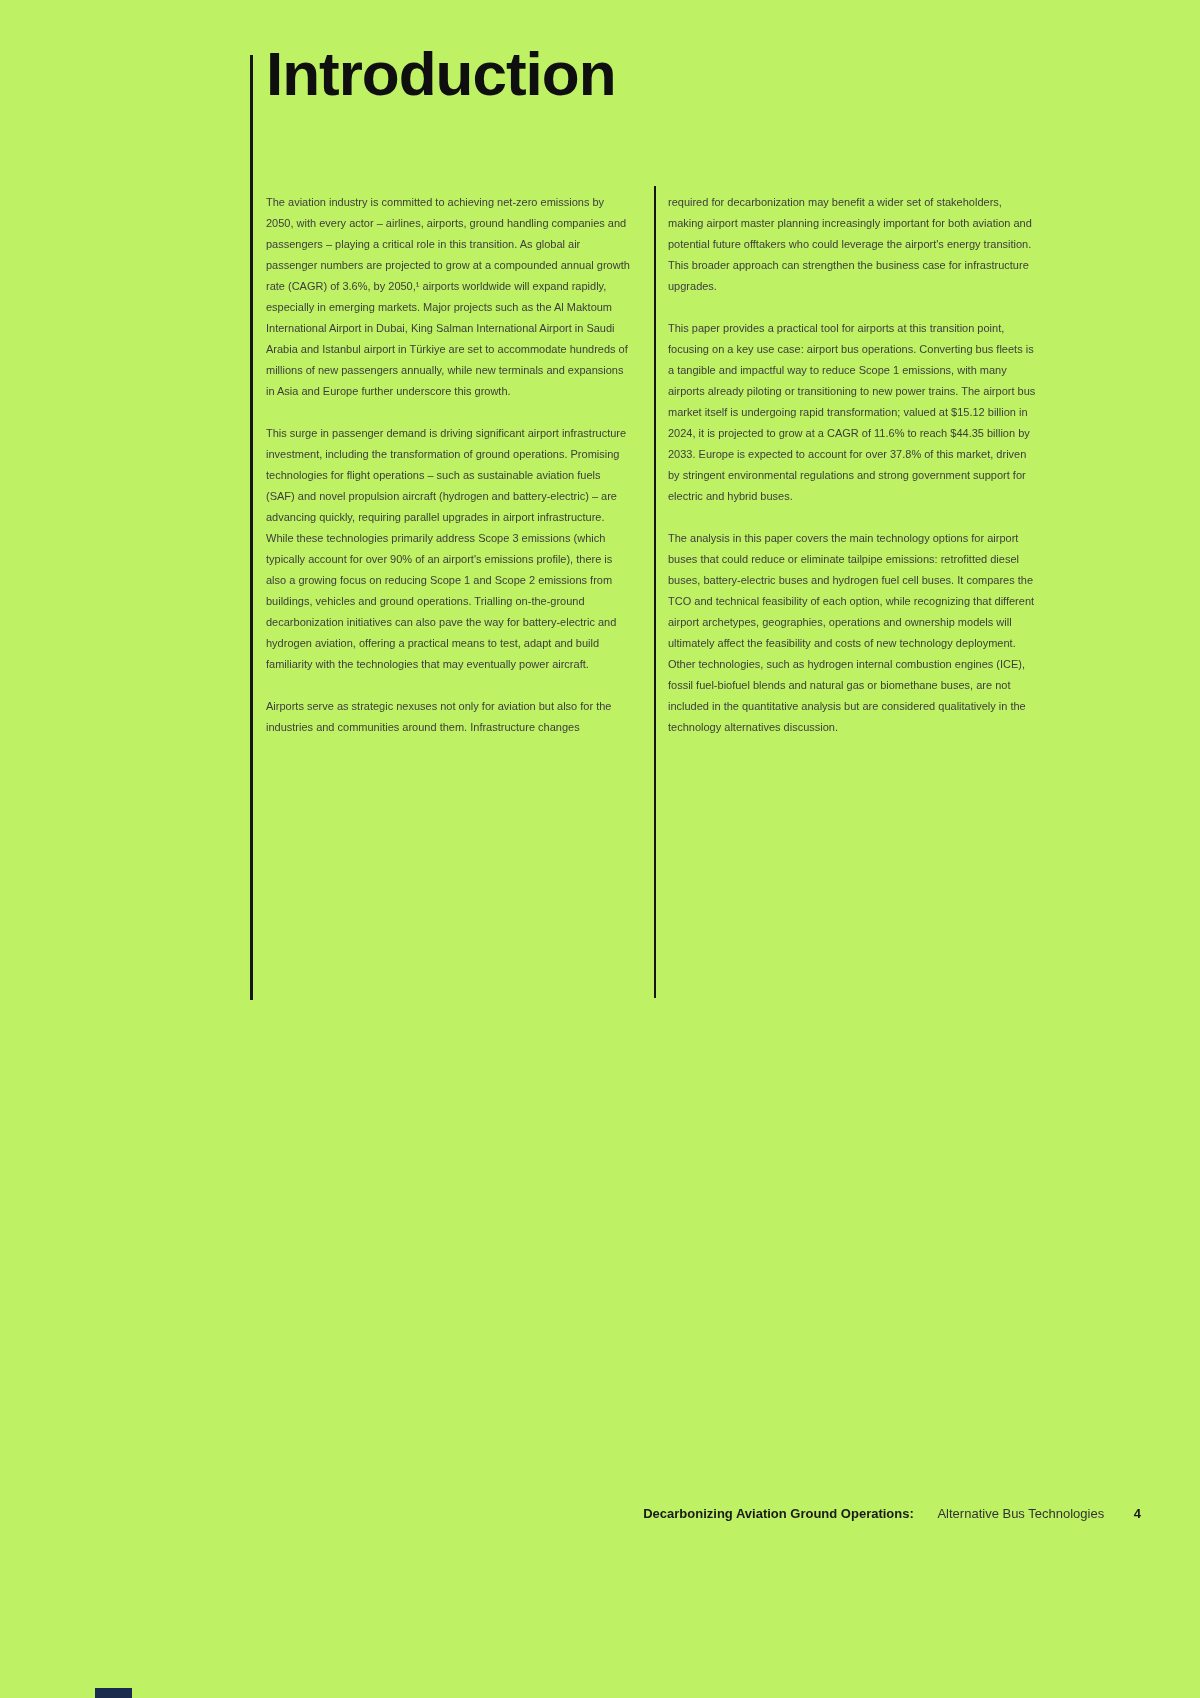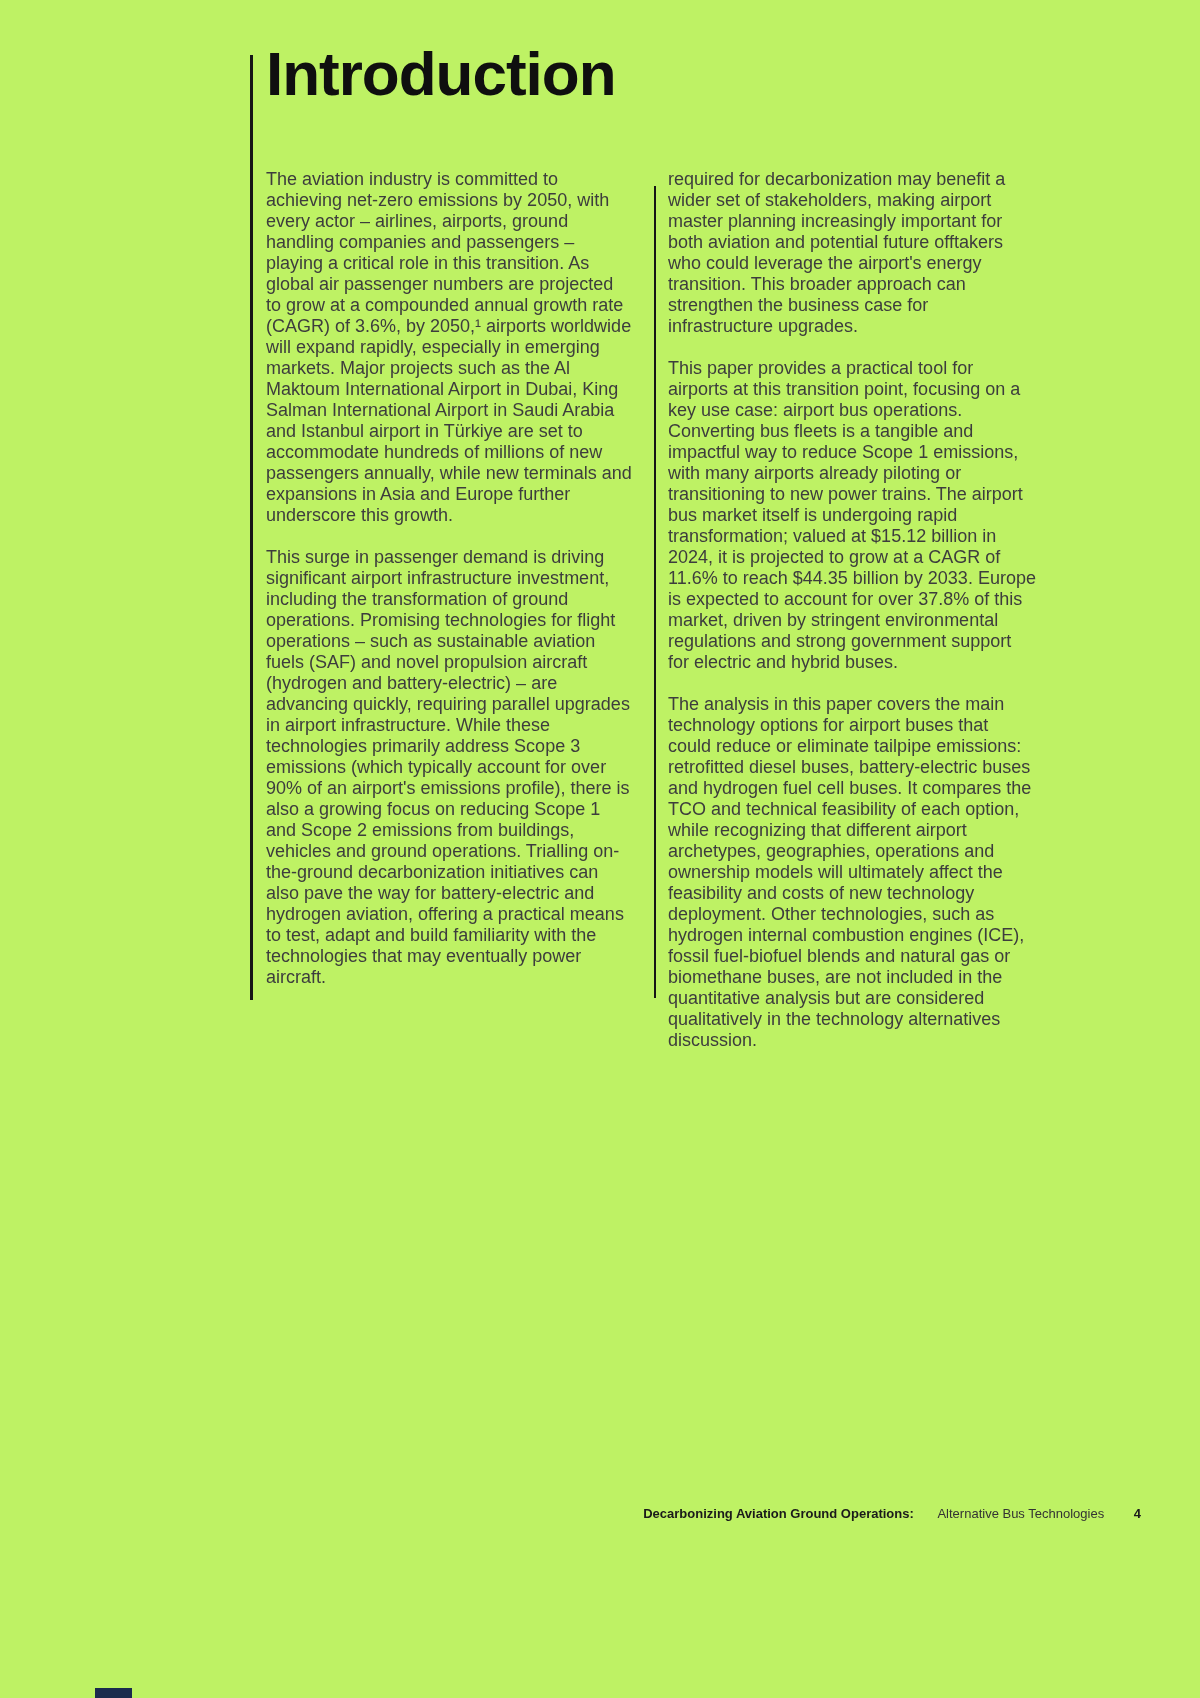"The aviation industry is committed" .col { font-size: 18px -> 11px; top: 169px -> 192px }
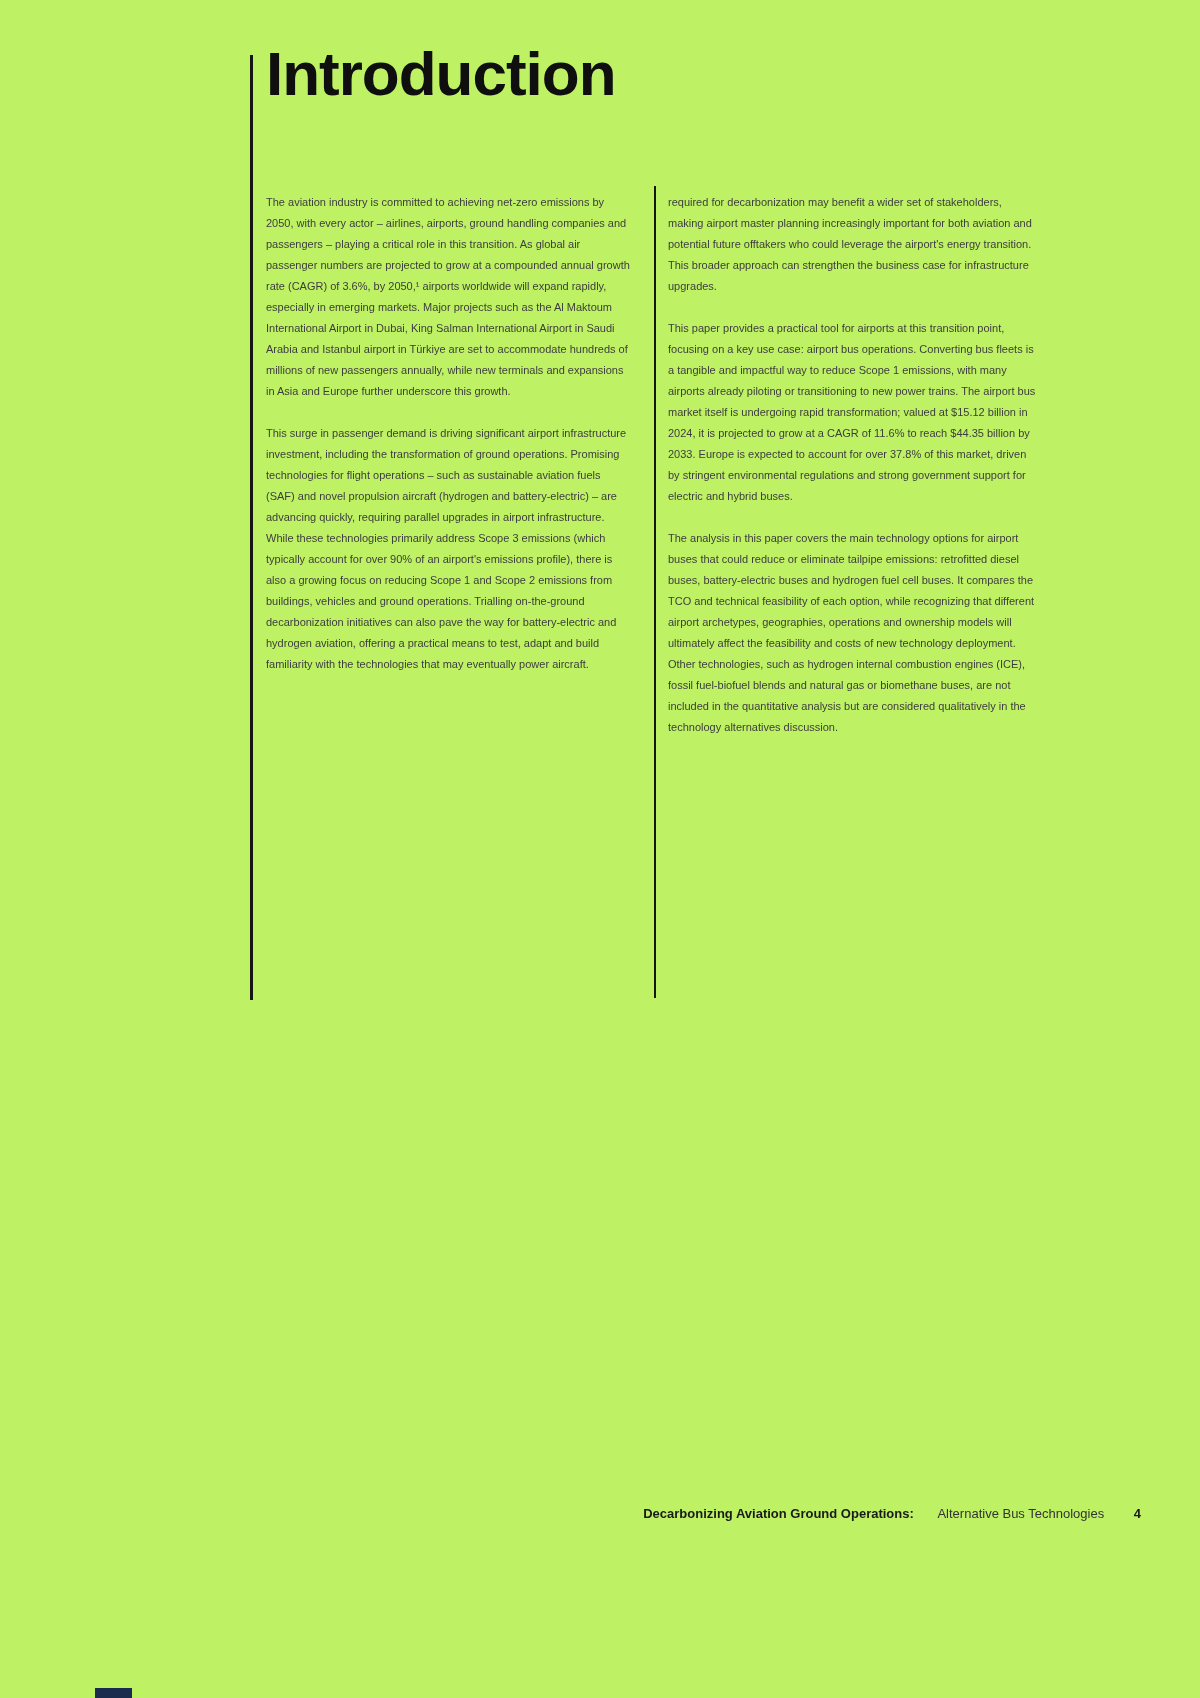"Airports serve as strategic nexuses" p { html: none -> <p>Airports serve as strategic nexuses not only for aviation but also for the industries and communities around them. Infrastructure changes</p> }
